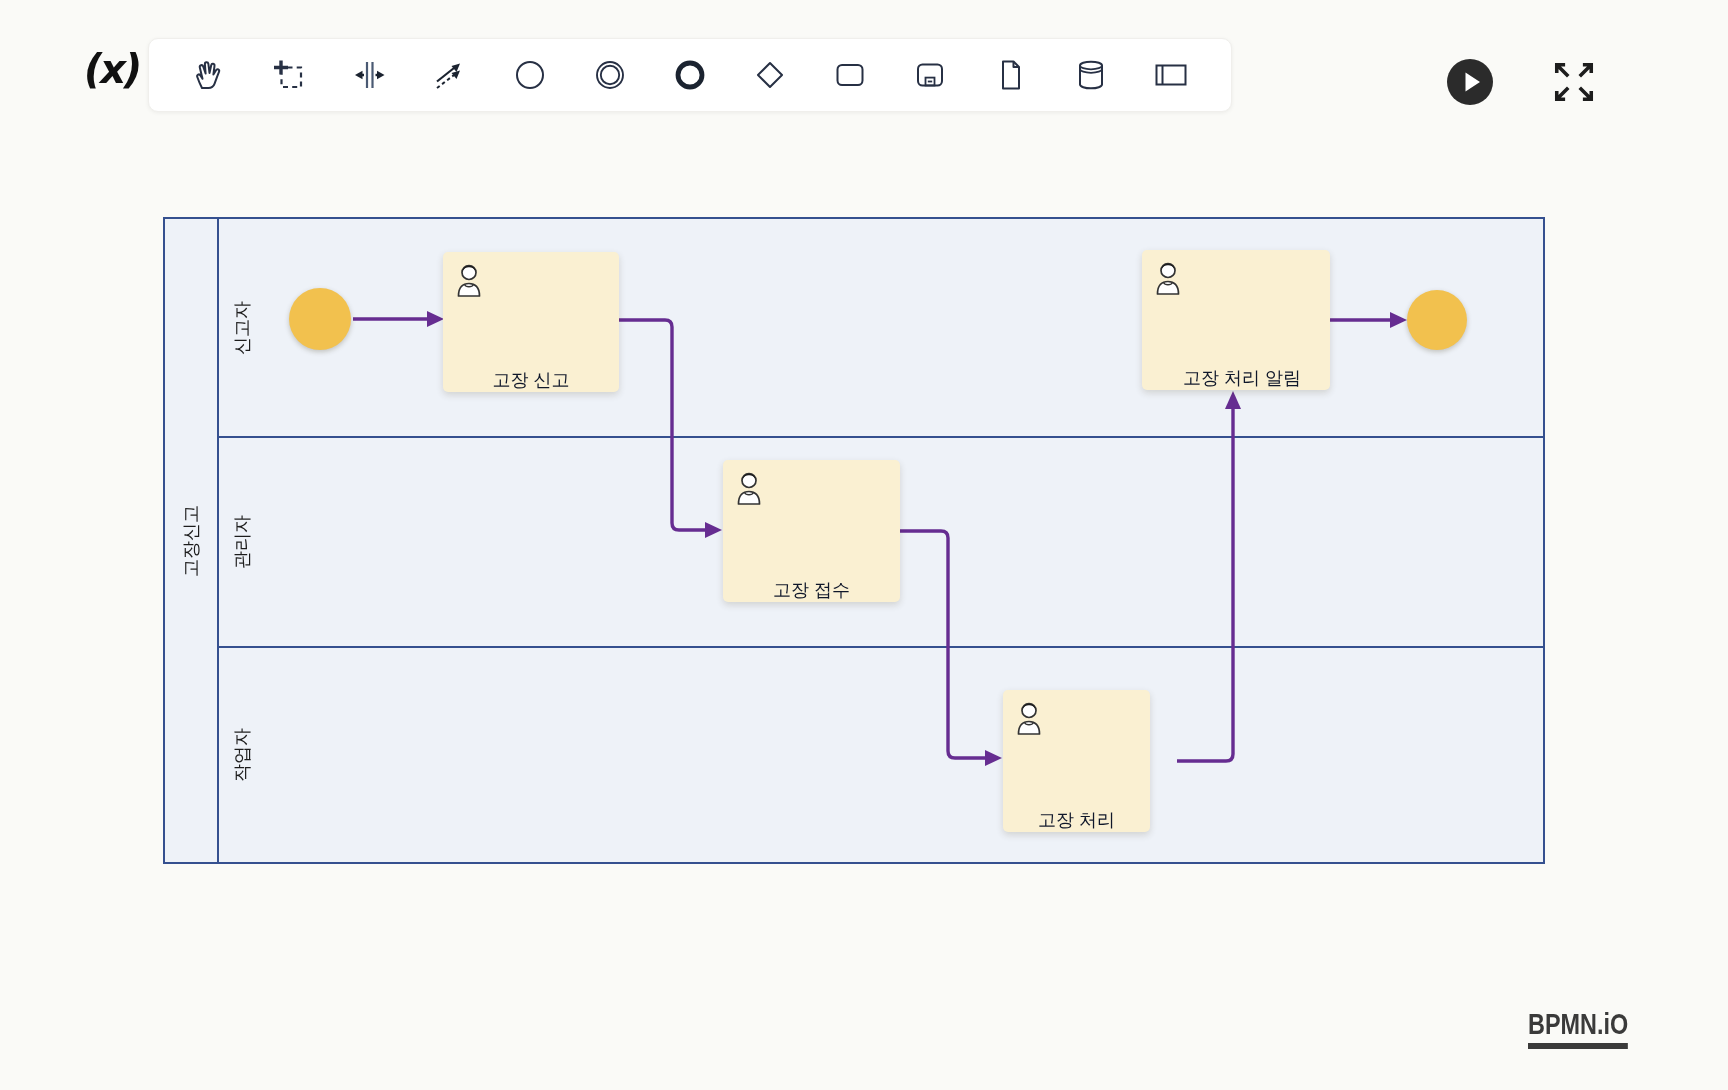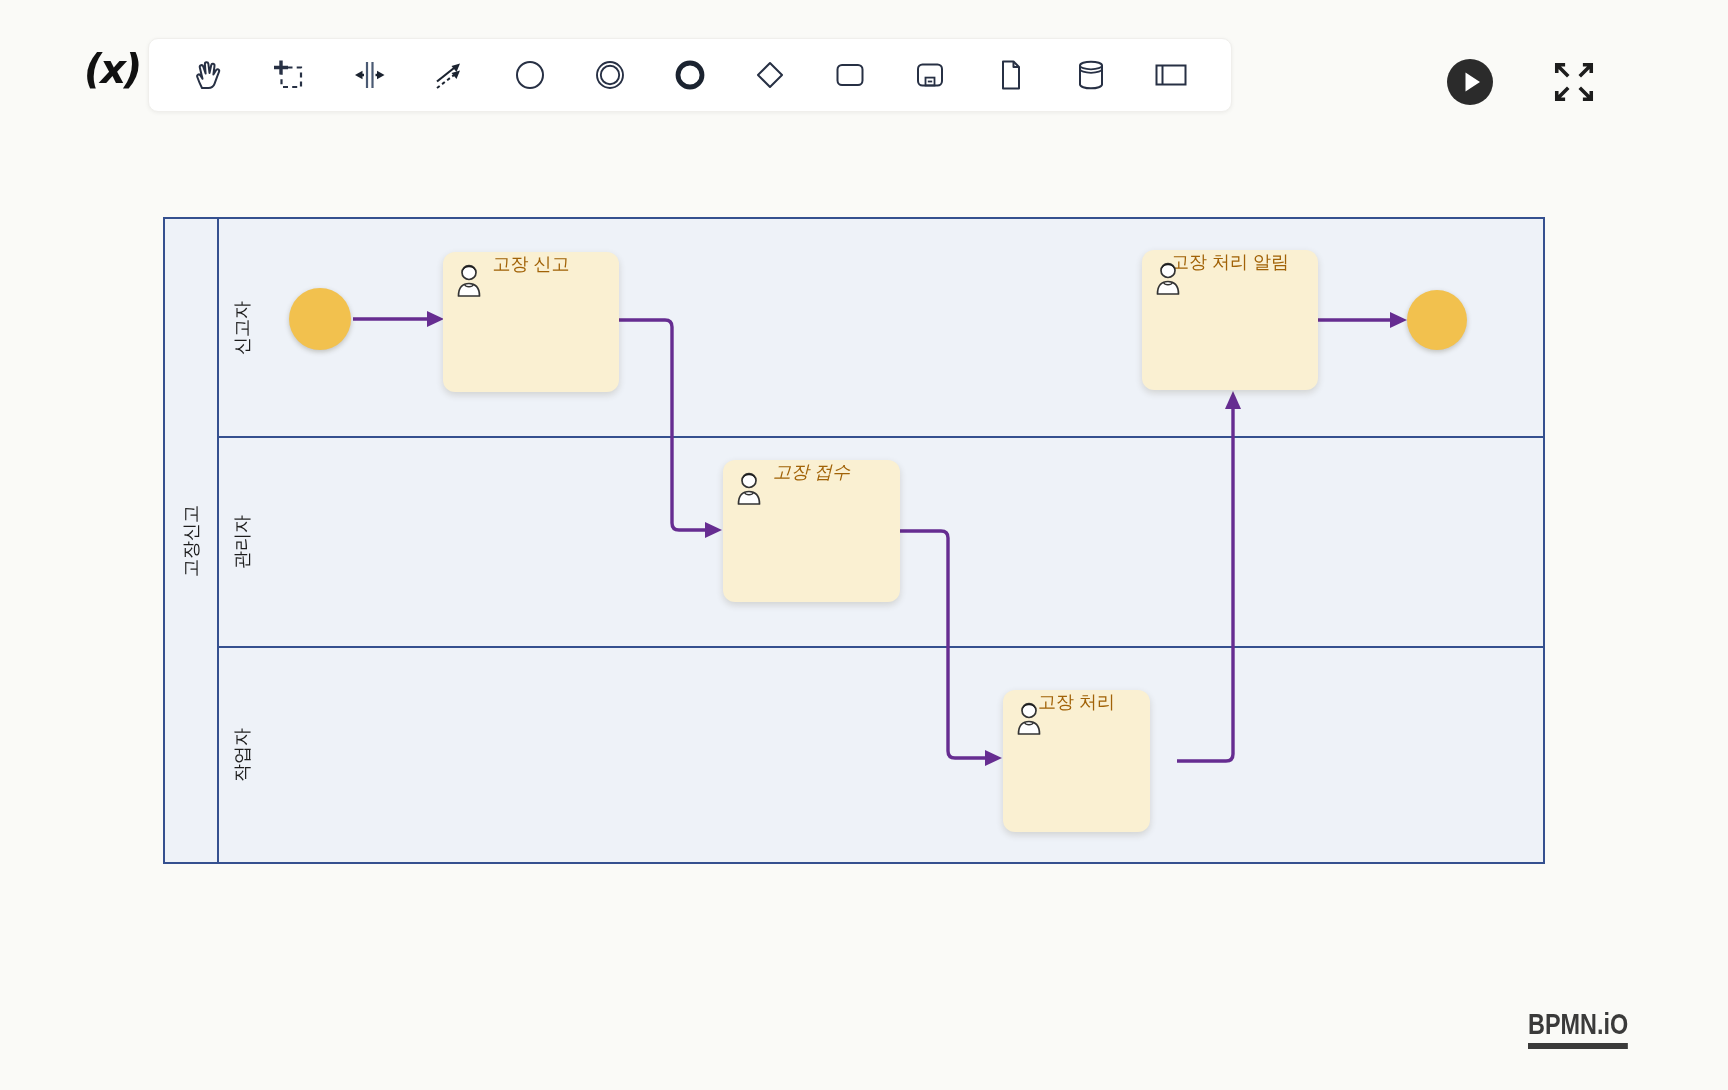"고장 신고" .task { align-items: flex-start -> flex-end; border-radius: 12px -> 5px; color: #a16207 -> #0f172a }
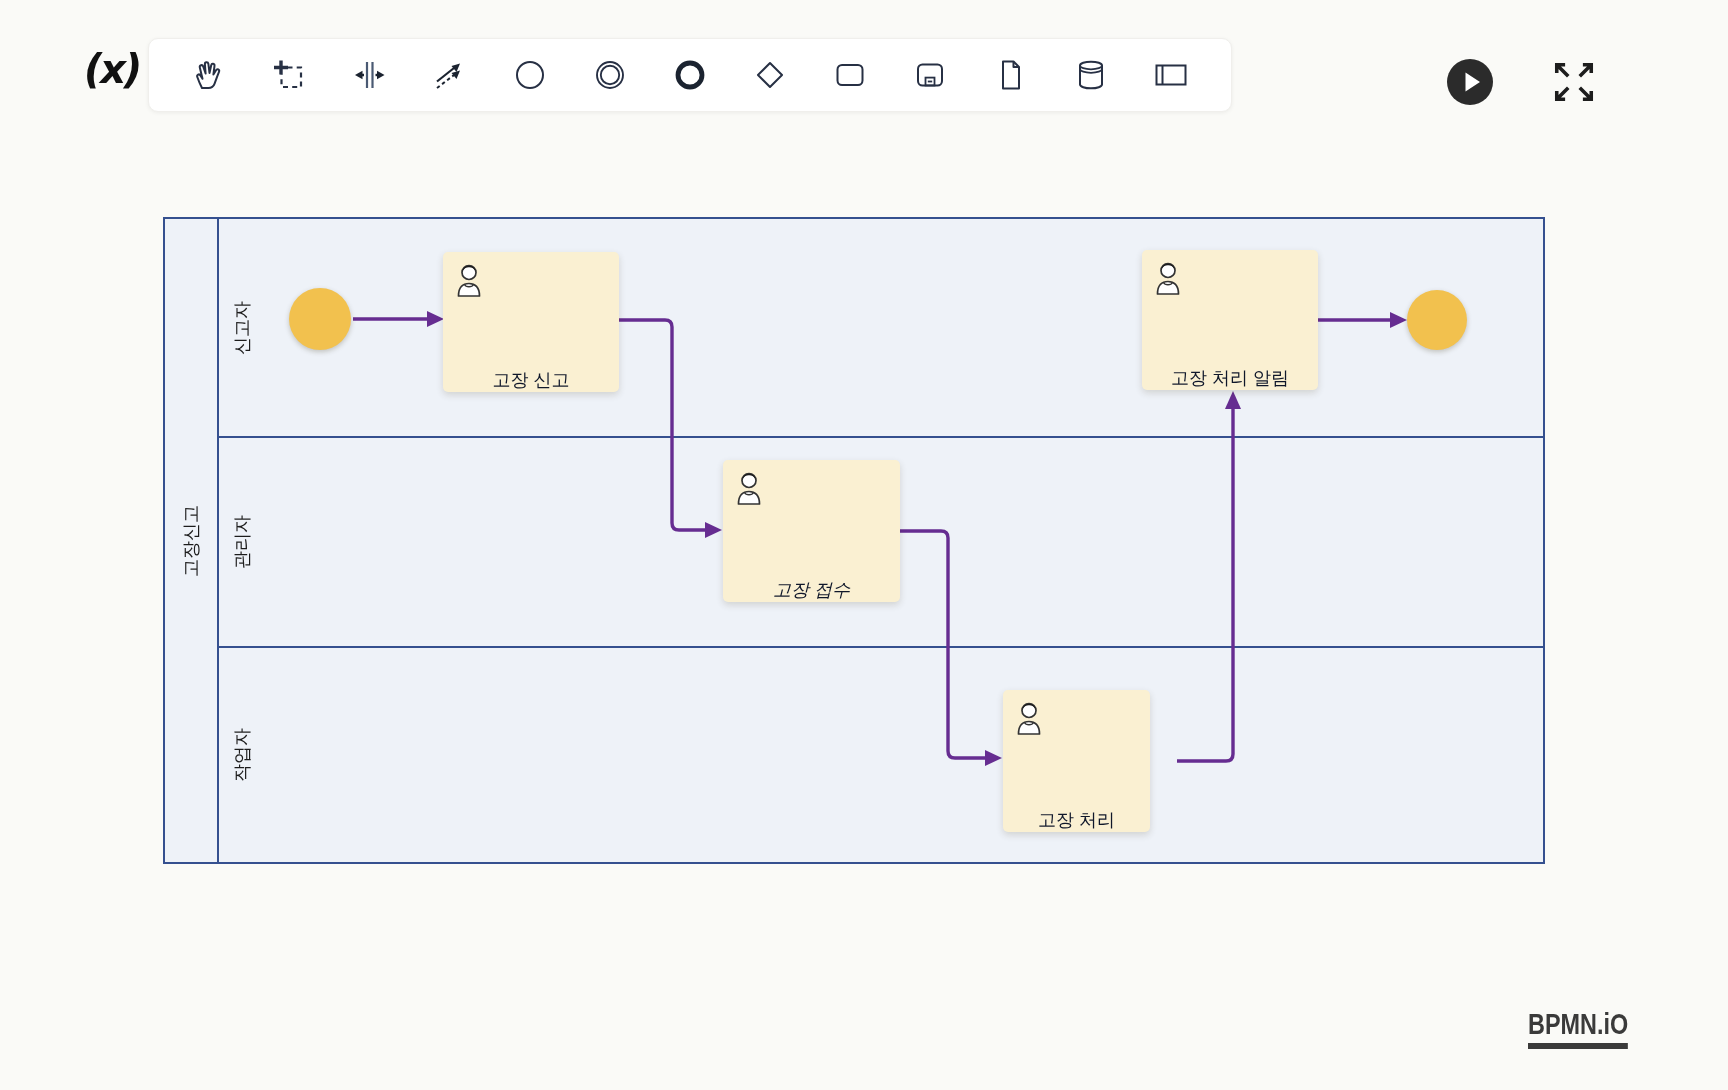"고장 처리 알림" div.task { padding-left: none -> 12px }
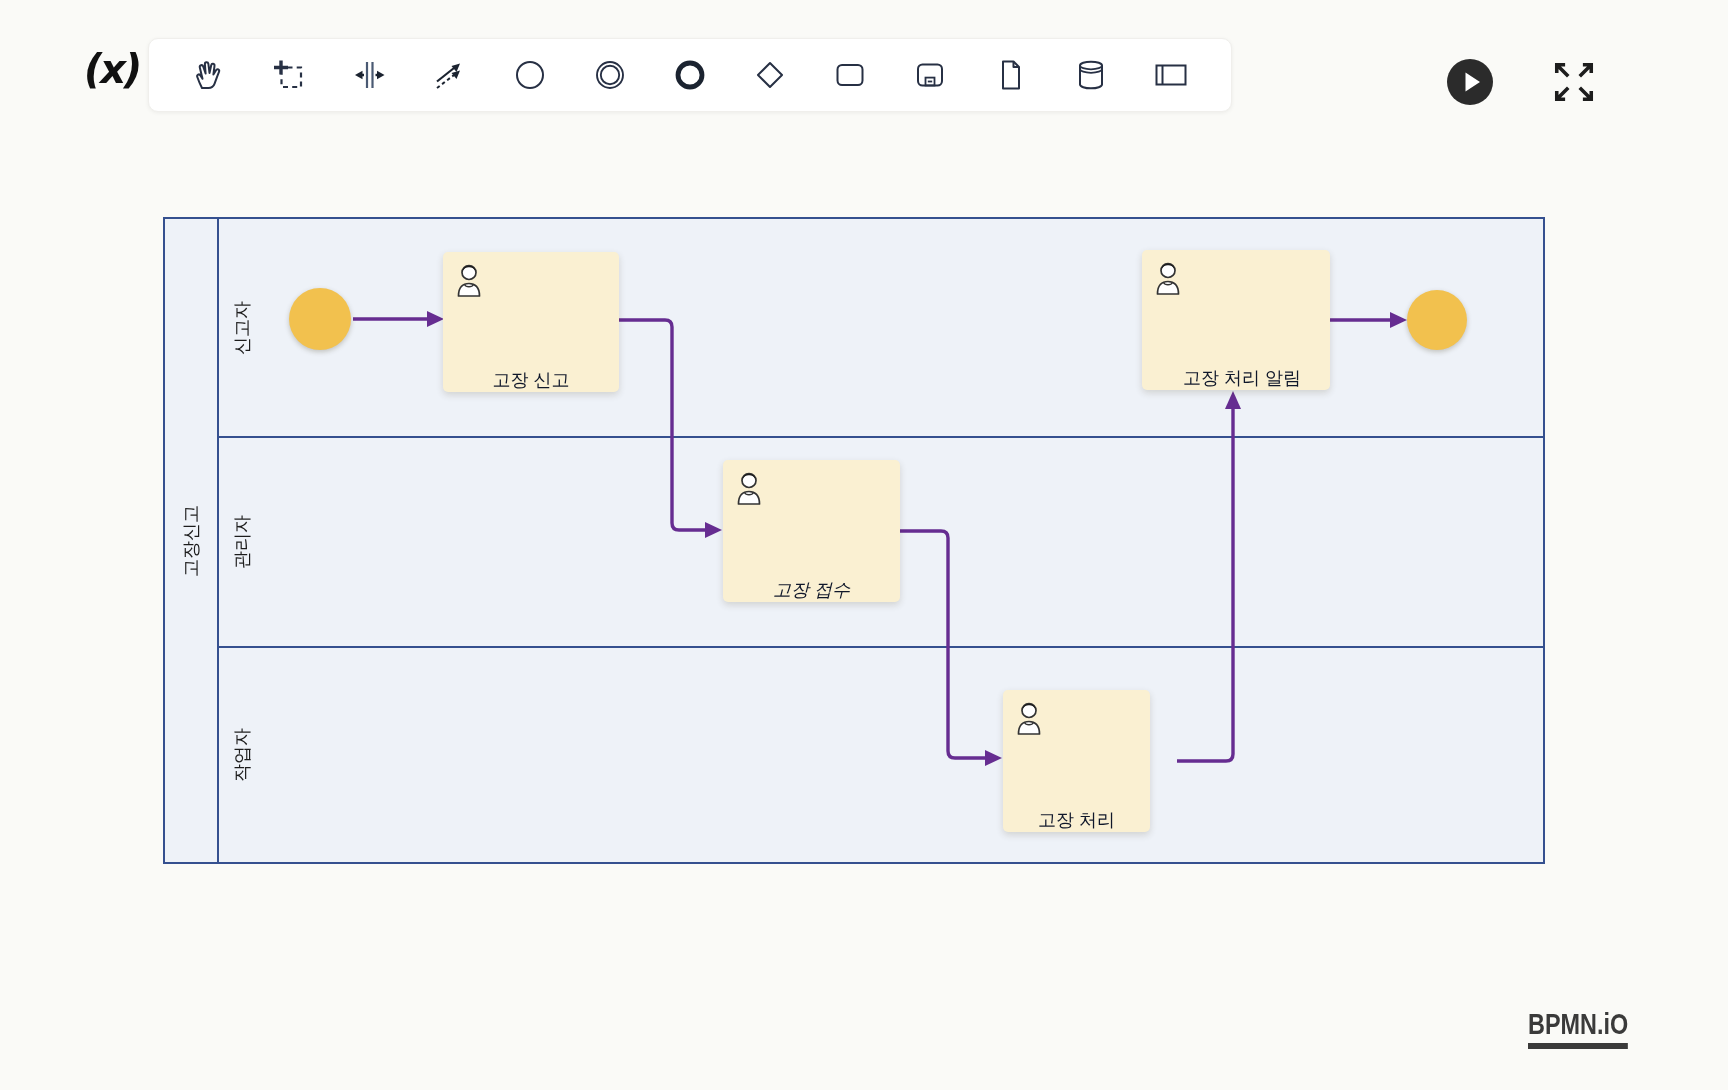"고장 접수" div.task { font-style: italic -> none }
